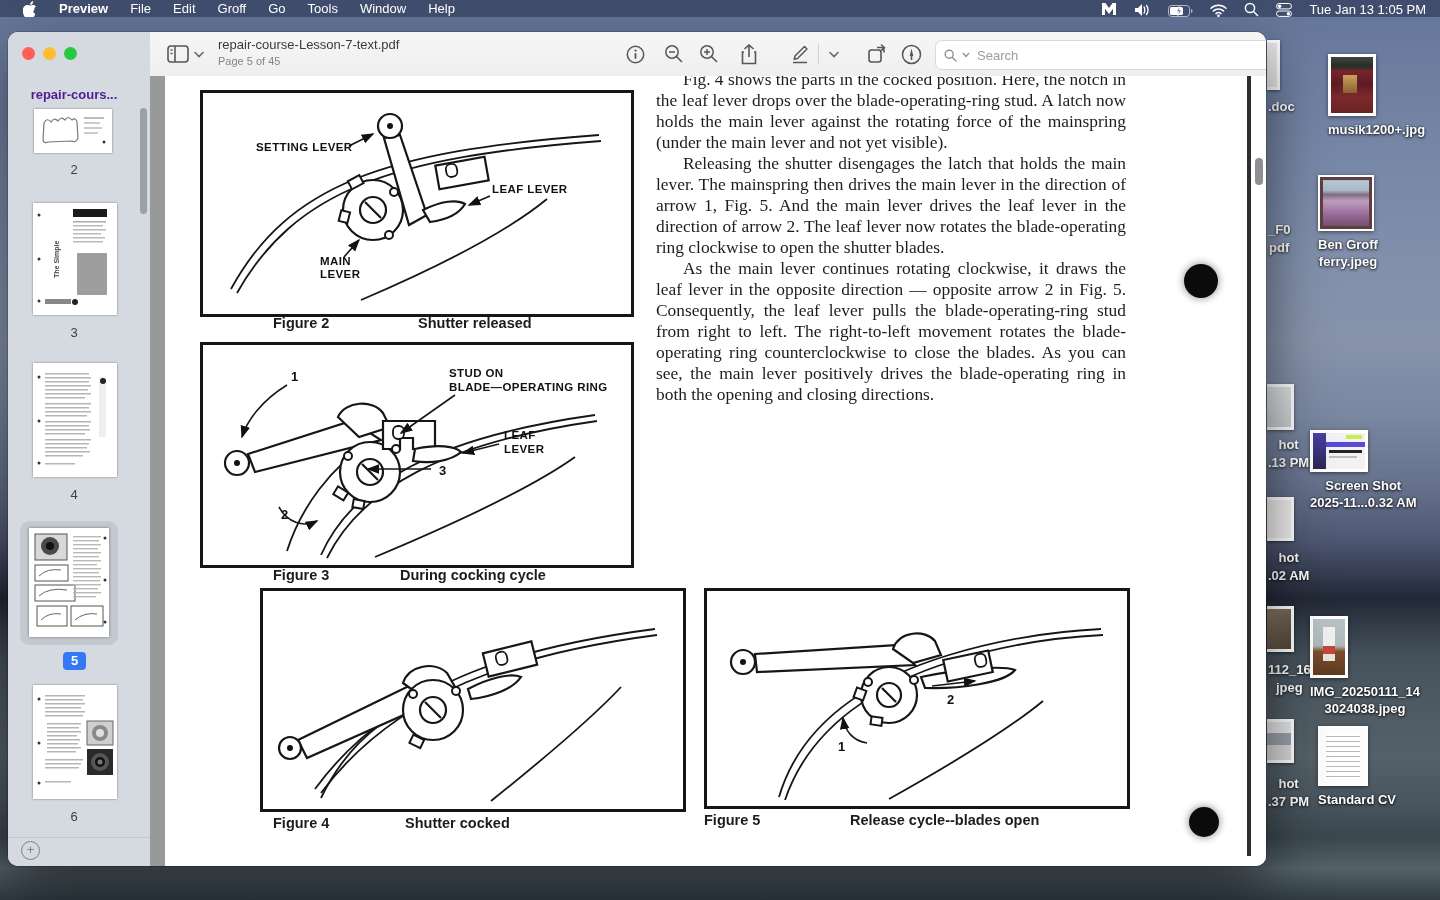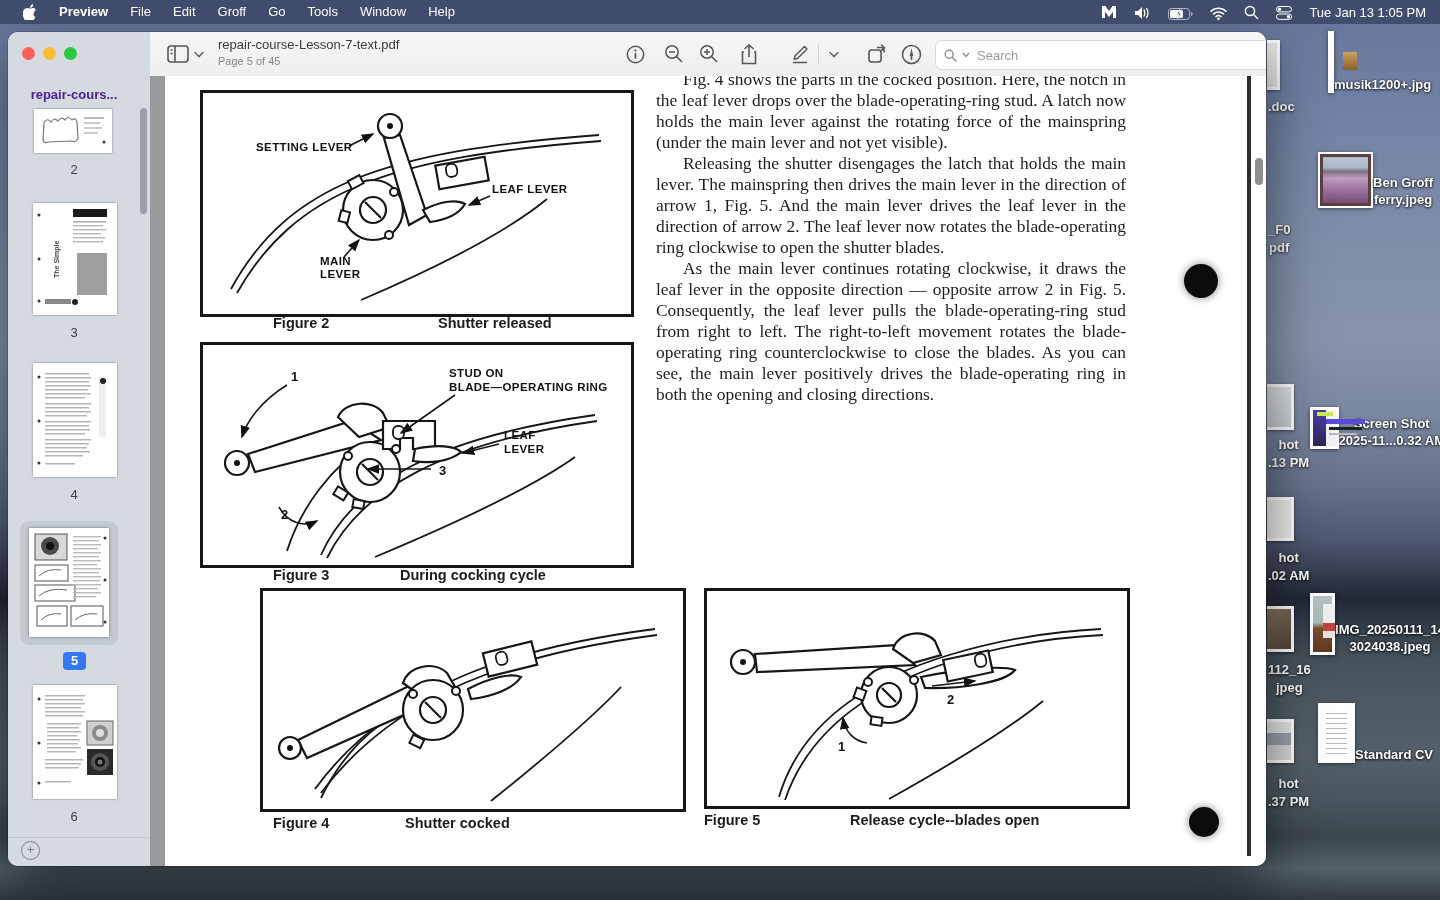"Preview" .menubar { height: 24px -> 17px }
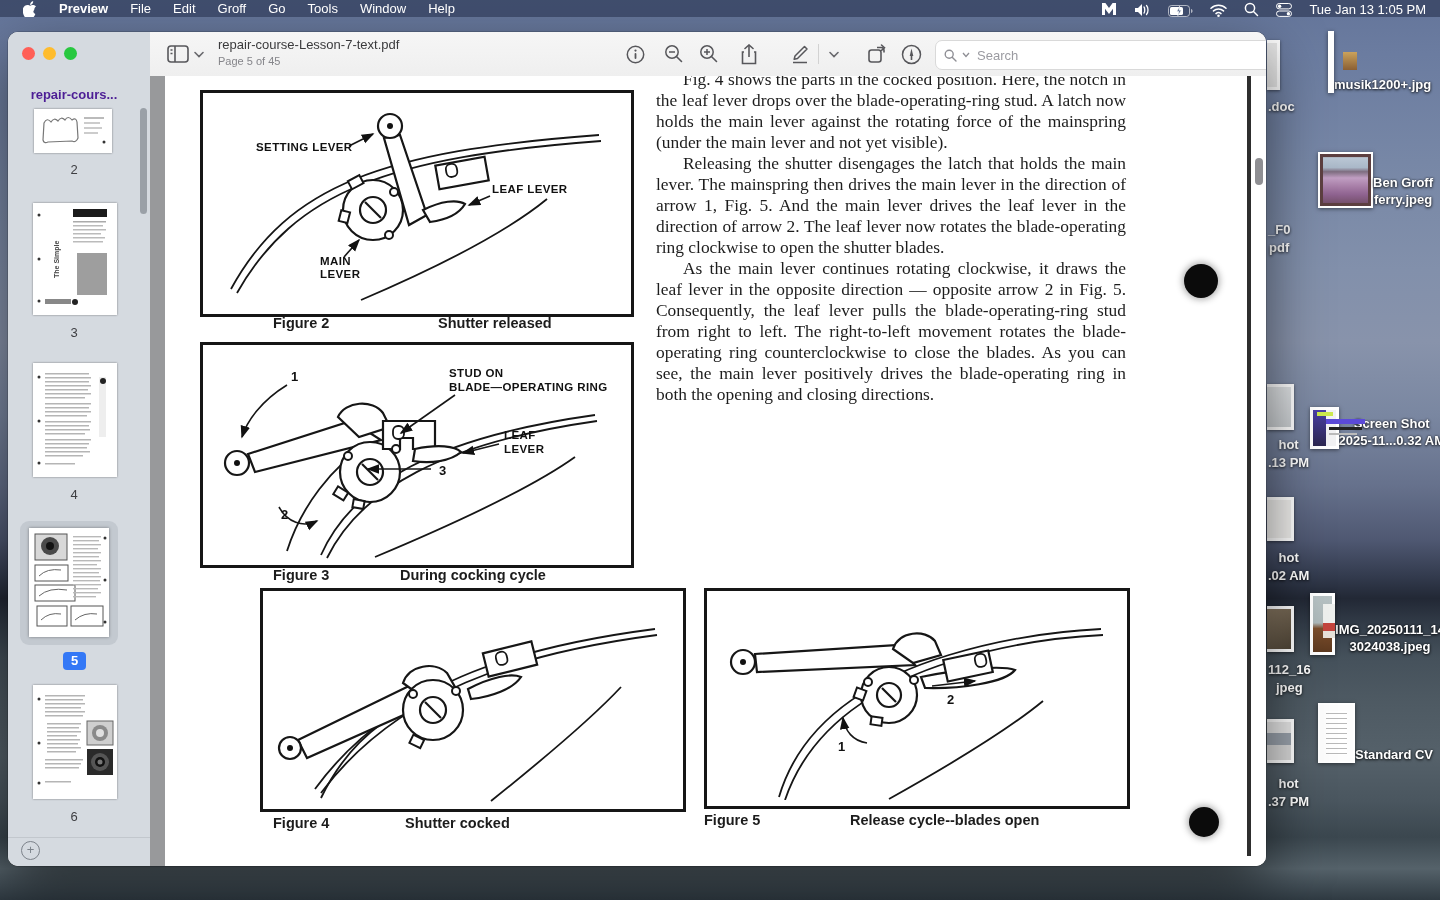"musik1200+.jpg" .dicon { align-items: flex-end -> flex-start; flex-direction: row -> column; margin-top: none -> 23px }
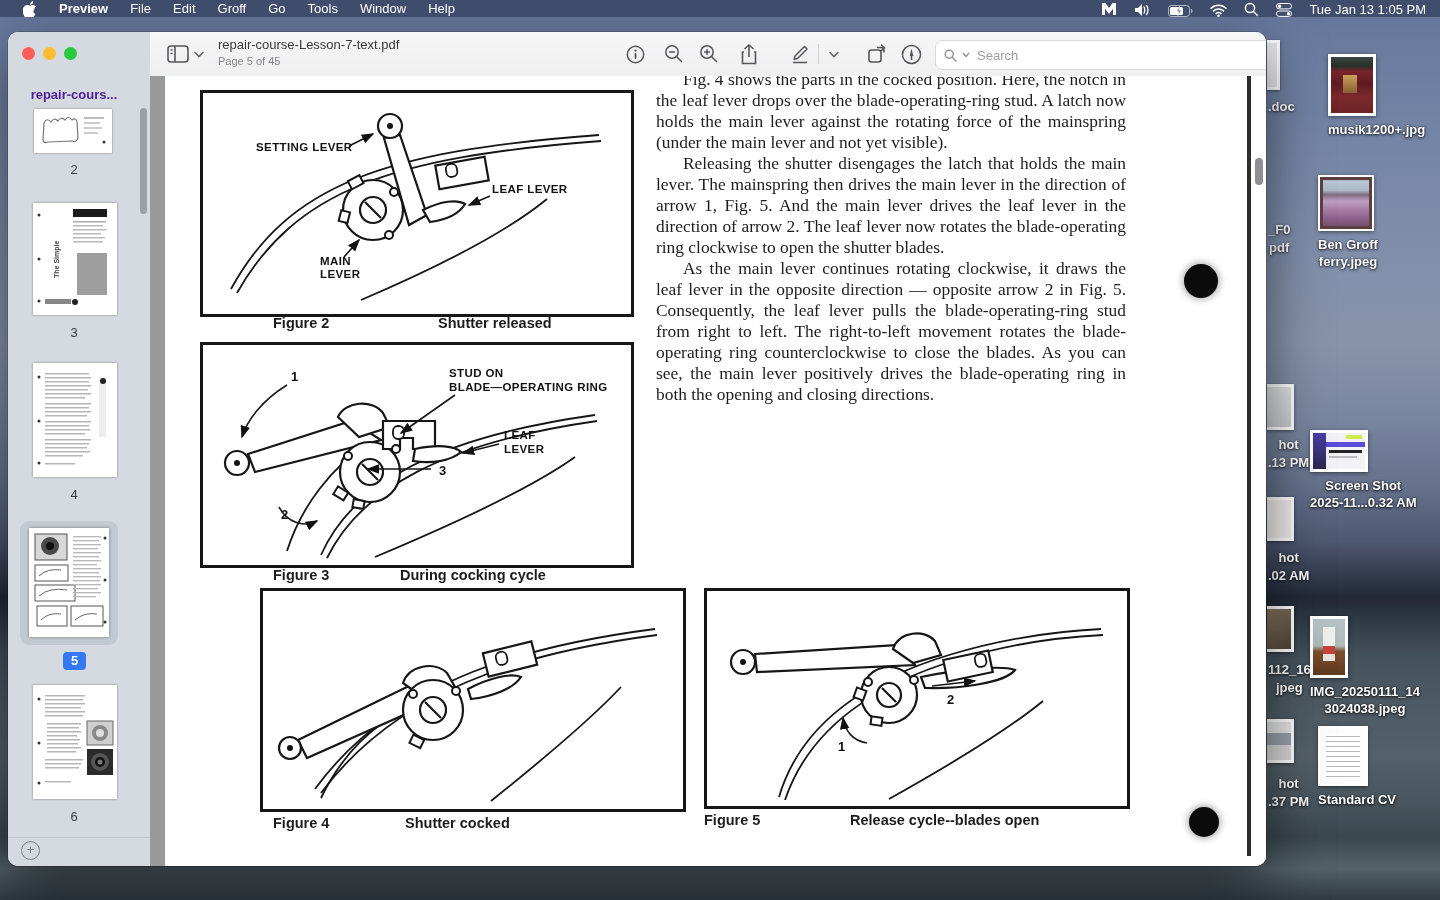"Shutter released" span.fc-title { margin-left: 20px -> none }
